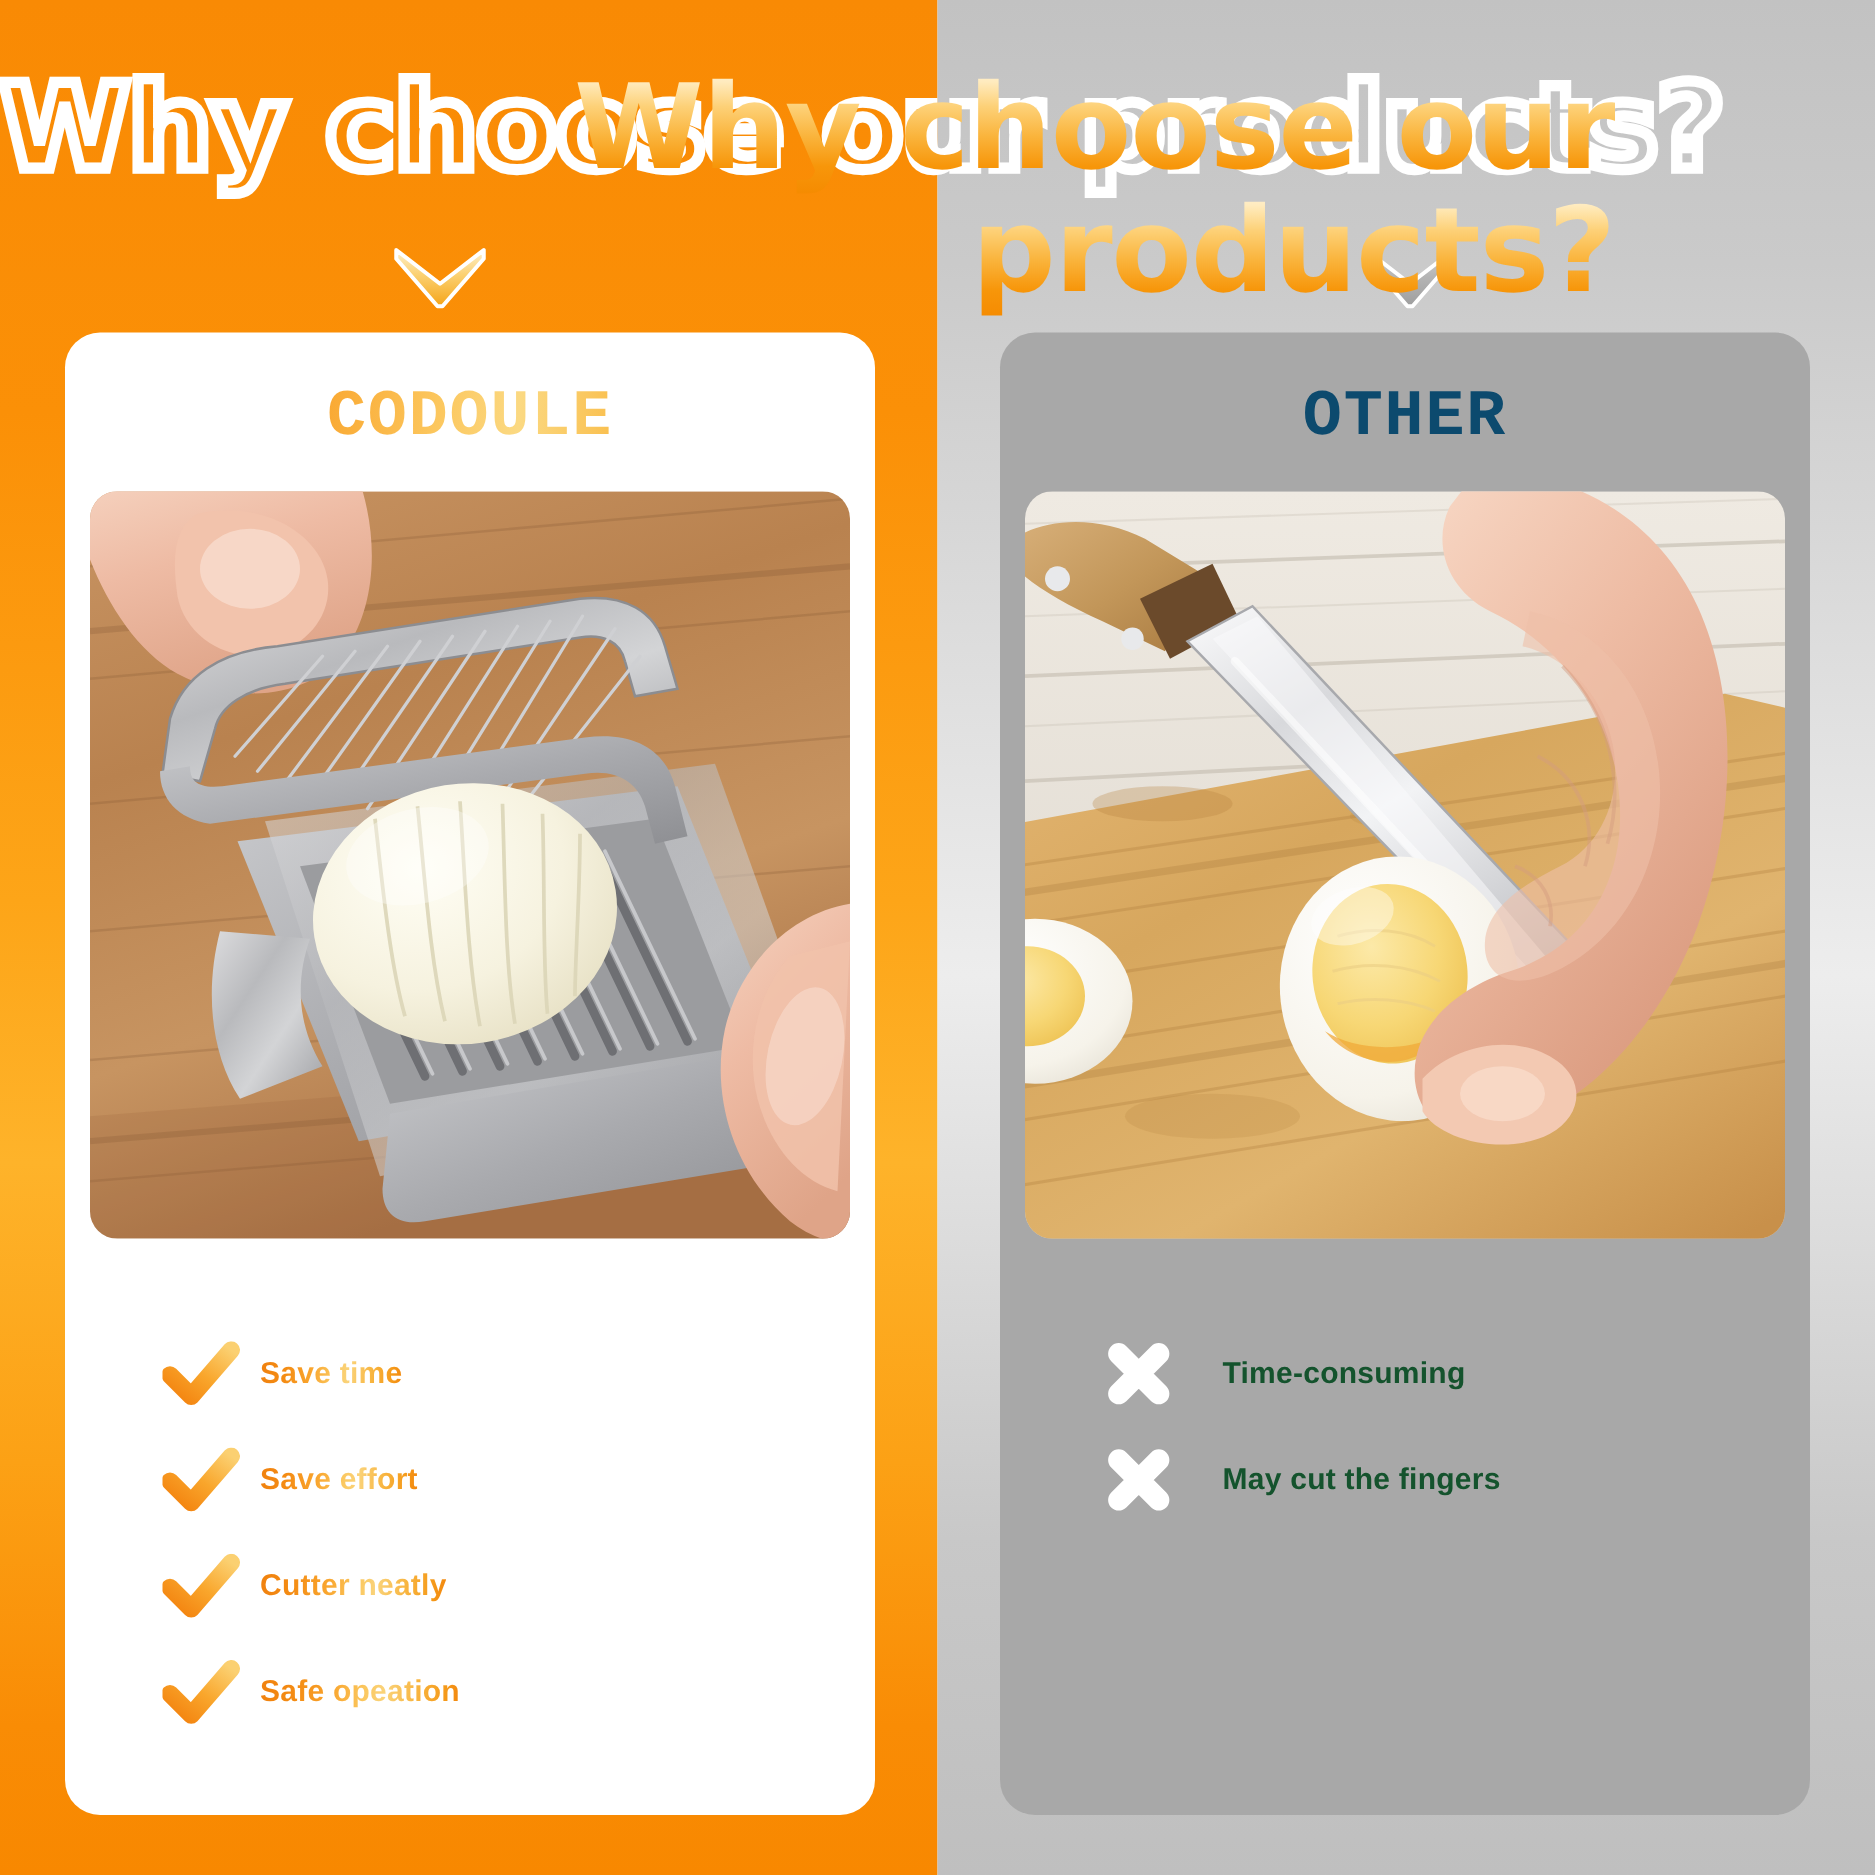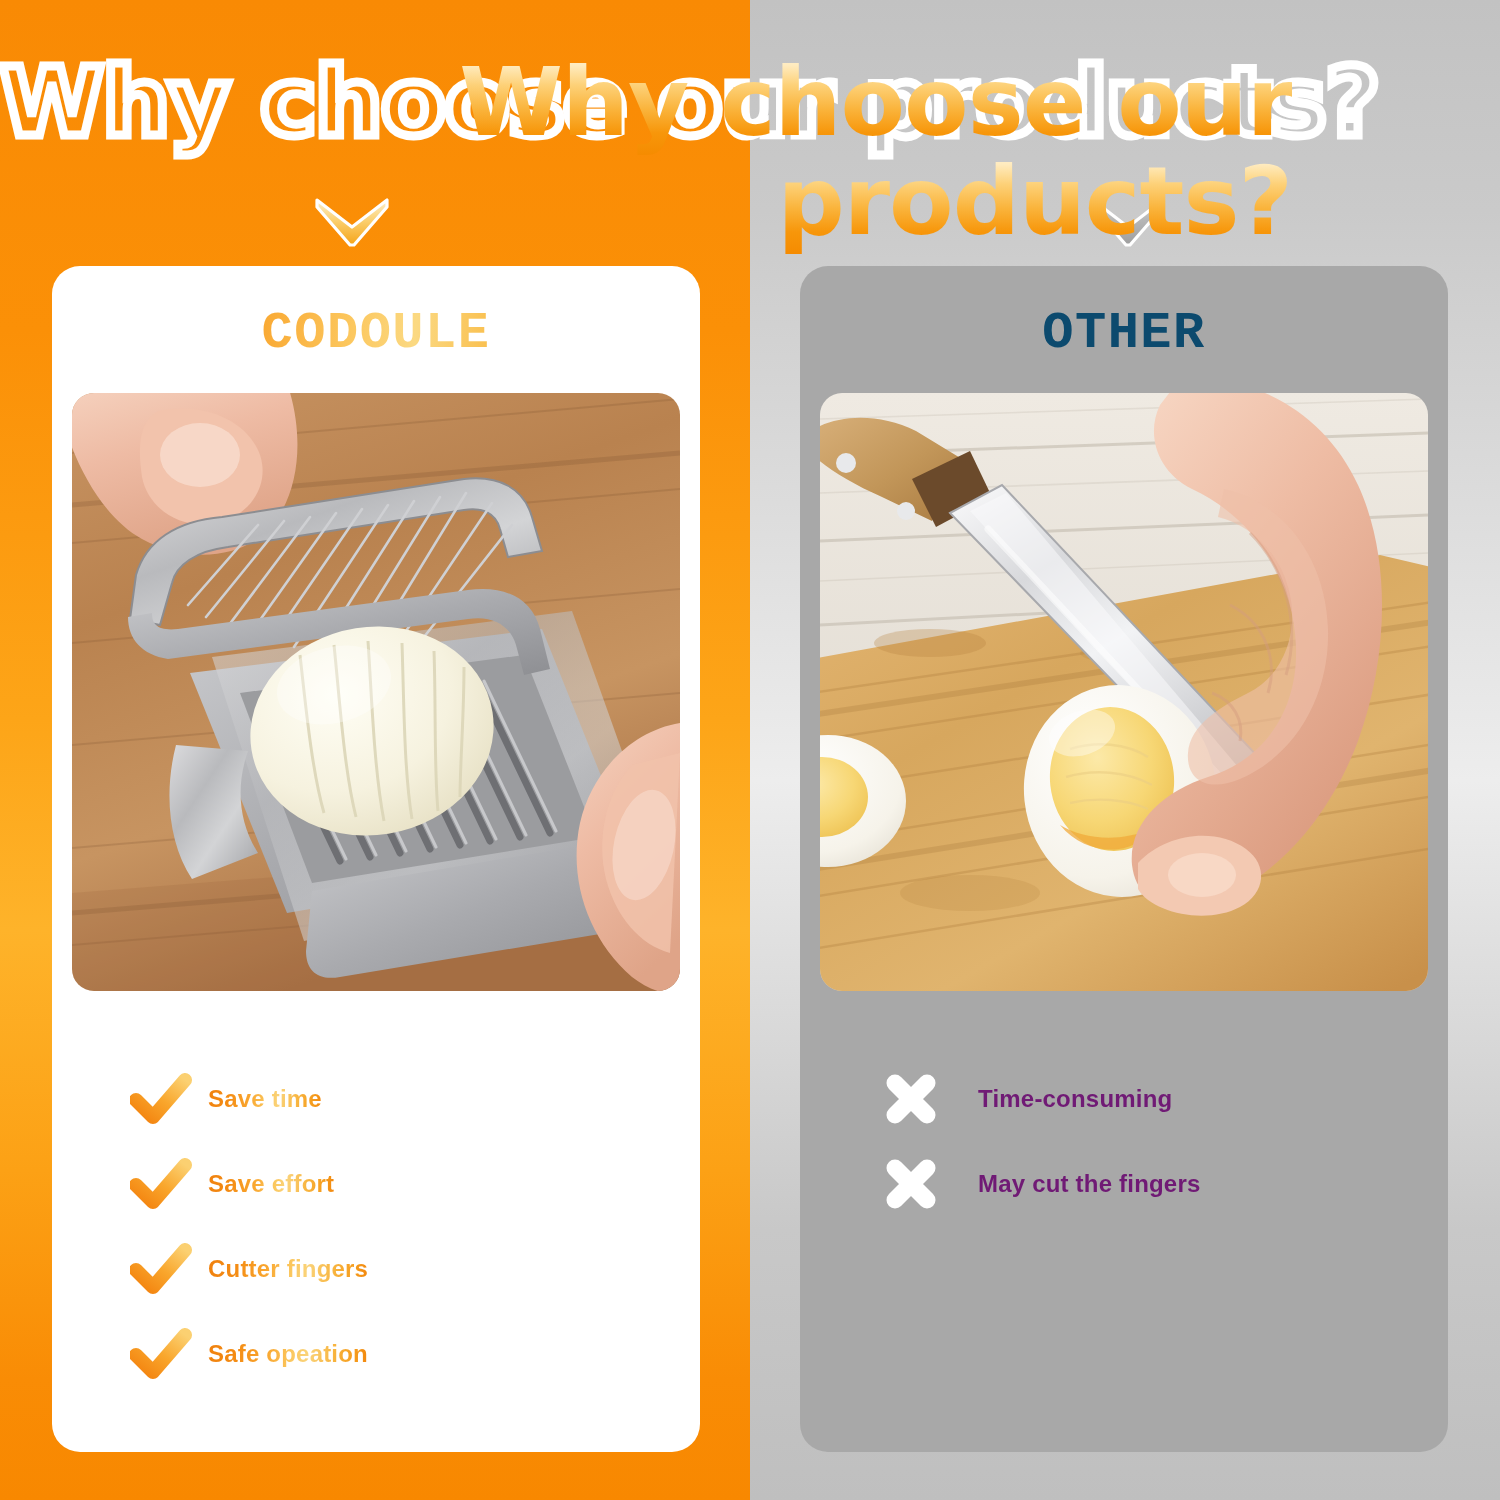"Time-consuming" #list-right .feature-text { color: #701a75 -> #14532d }
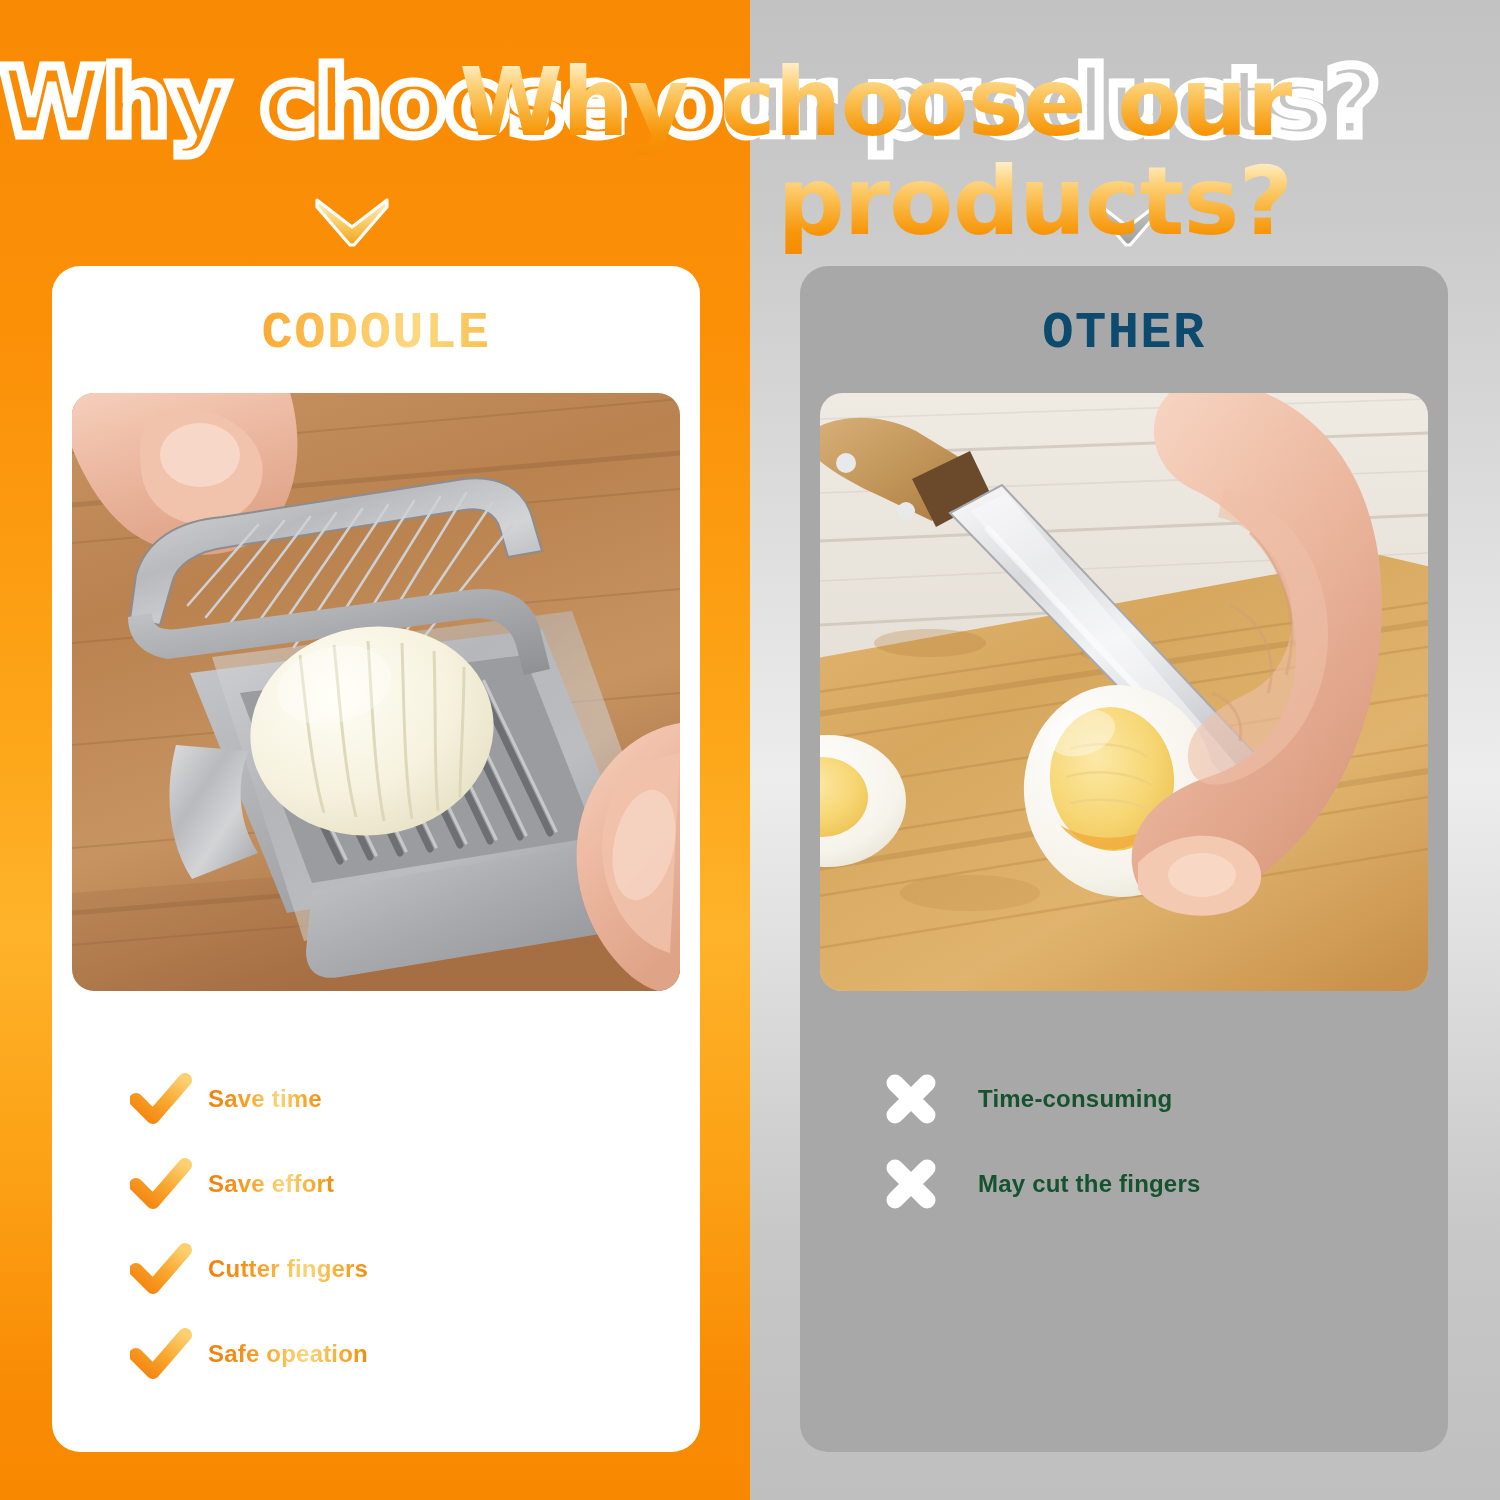"Cutter fingers" span.feature-text { text: fingers -> neatly }
